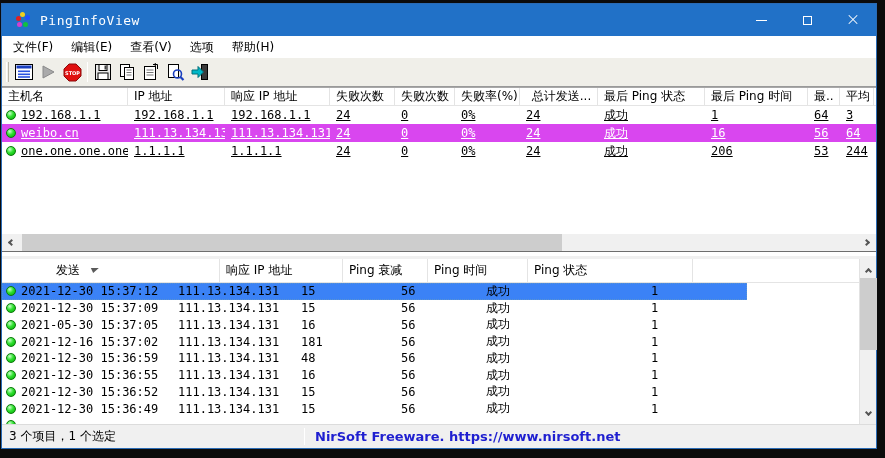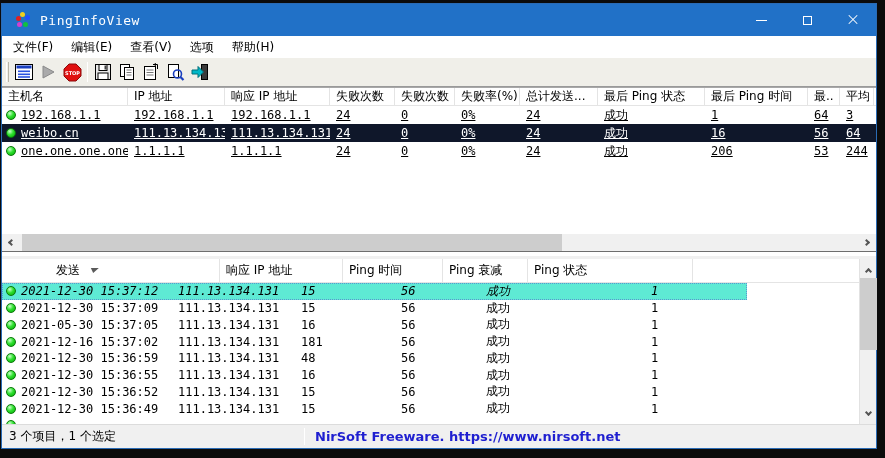"总计发送..." div.hcell { text-align: none -> center }
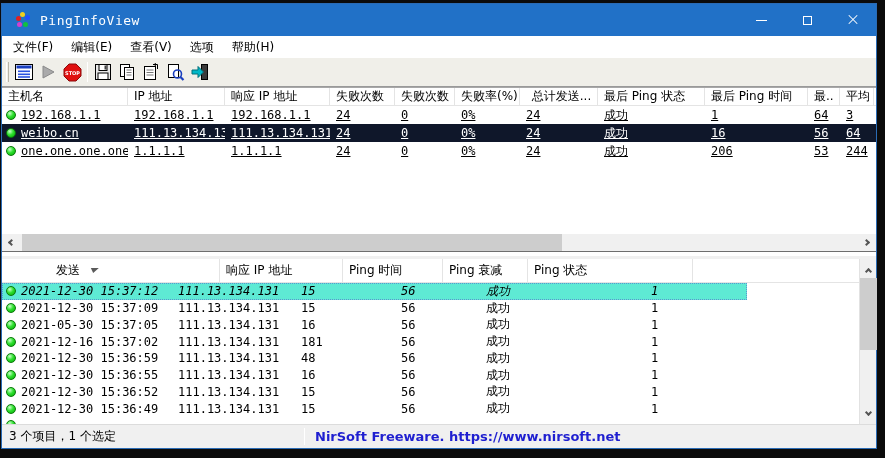"weibo.cn" .lrow.sel { background: #0f172a -> #d946ef }
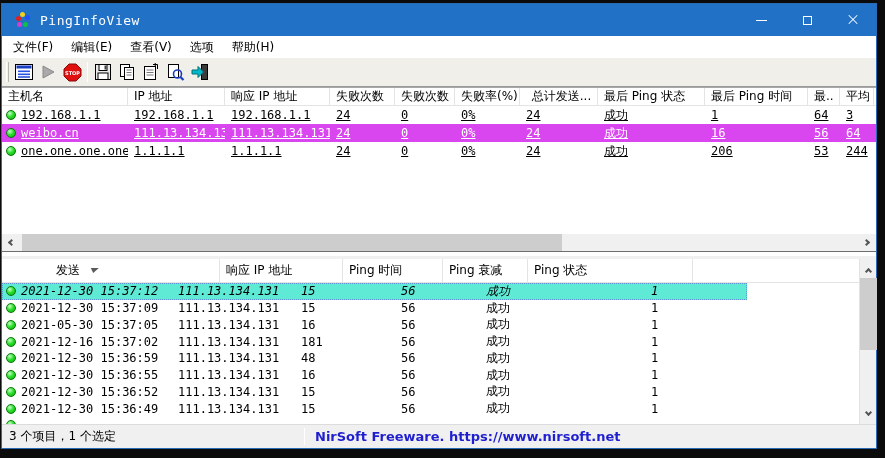"Ping 时间" div.hcell { order: before "Ping 衰减" -> after "Ping 衰减" }
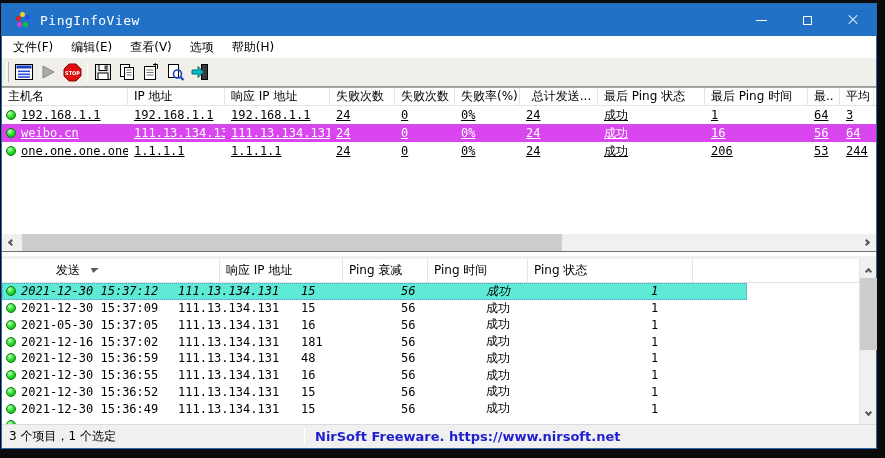"2021-12-30 15:37:12" .prow.focused { background: #5eead4 -> #3b82f6; font-style: italic -> none }
